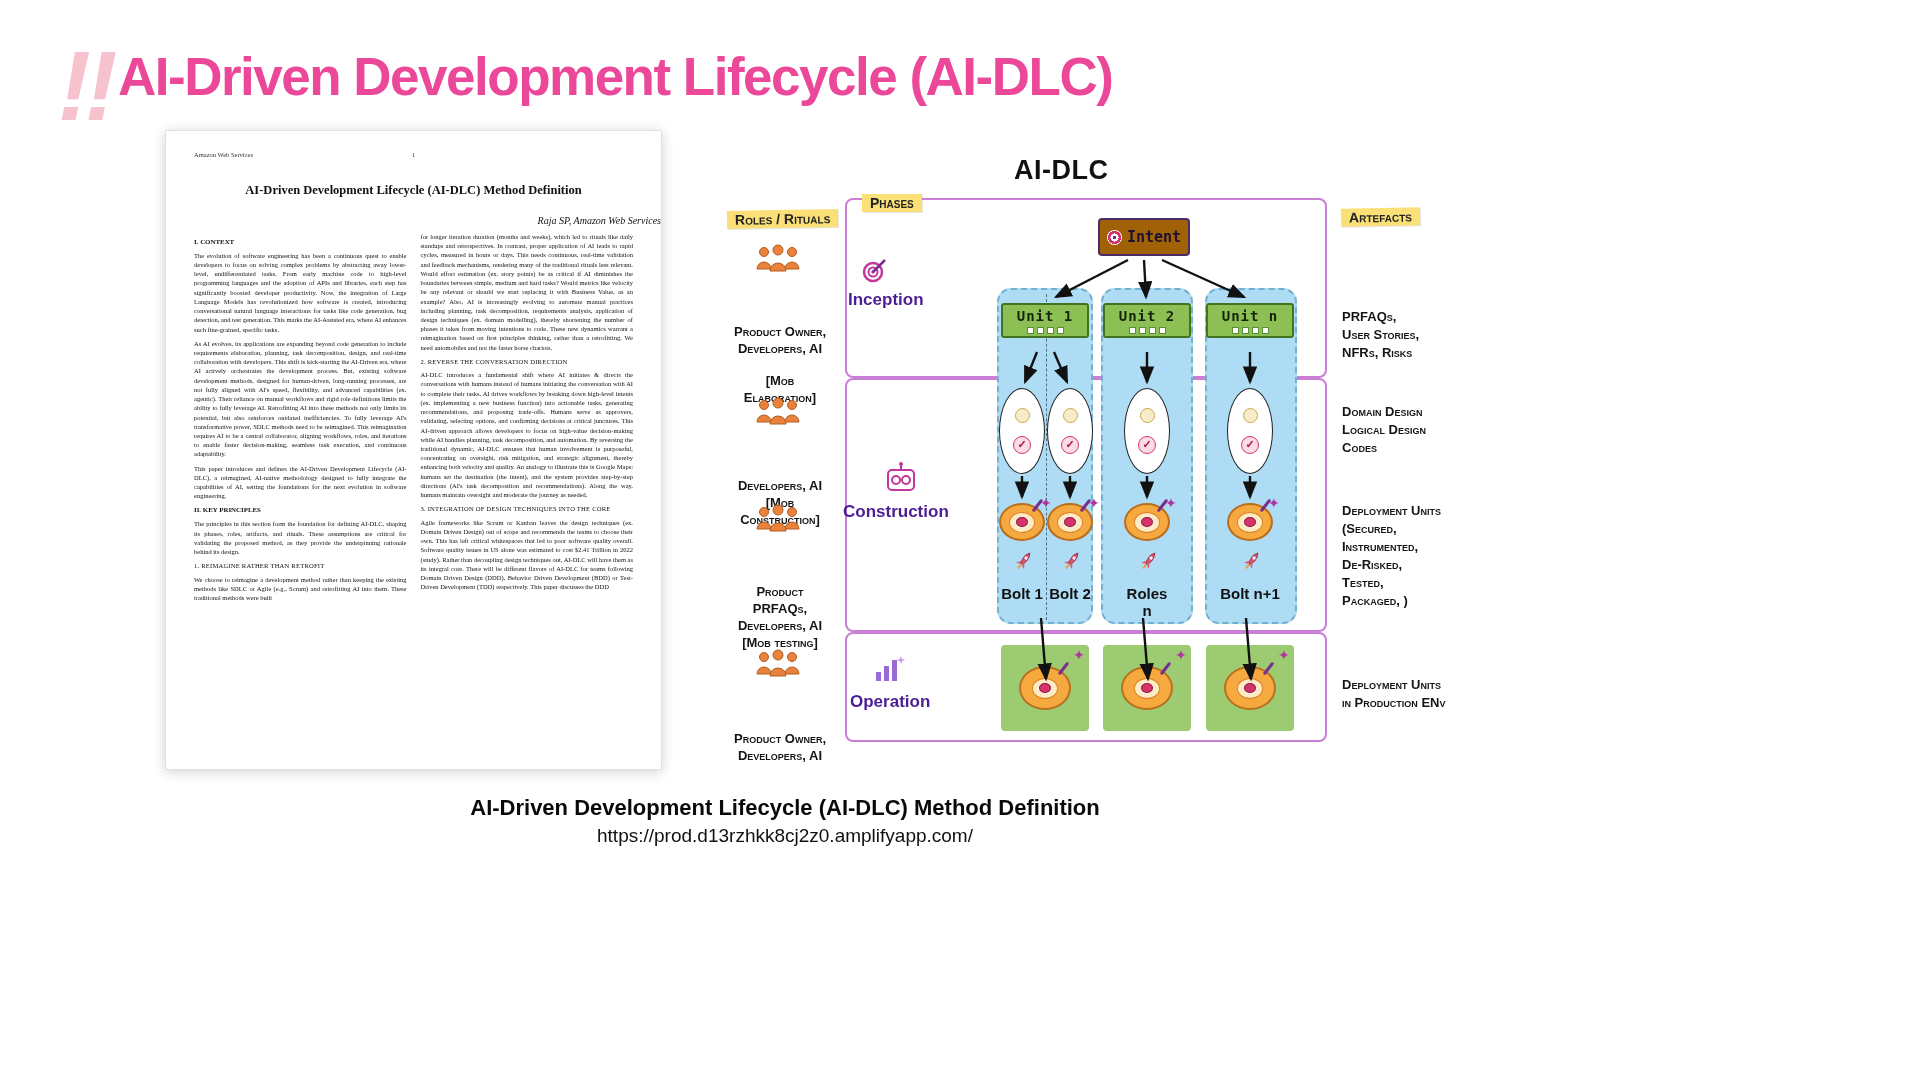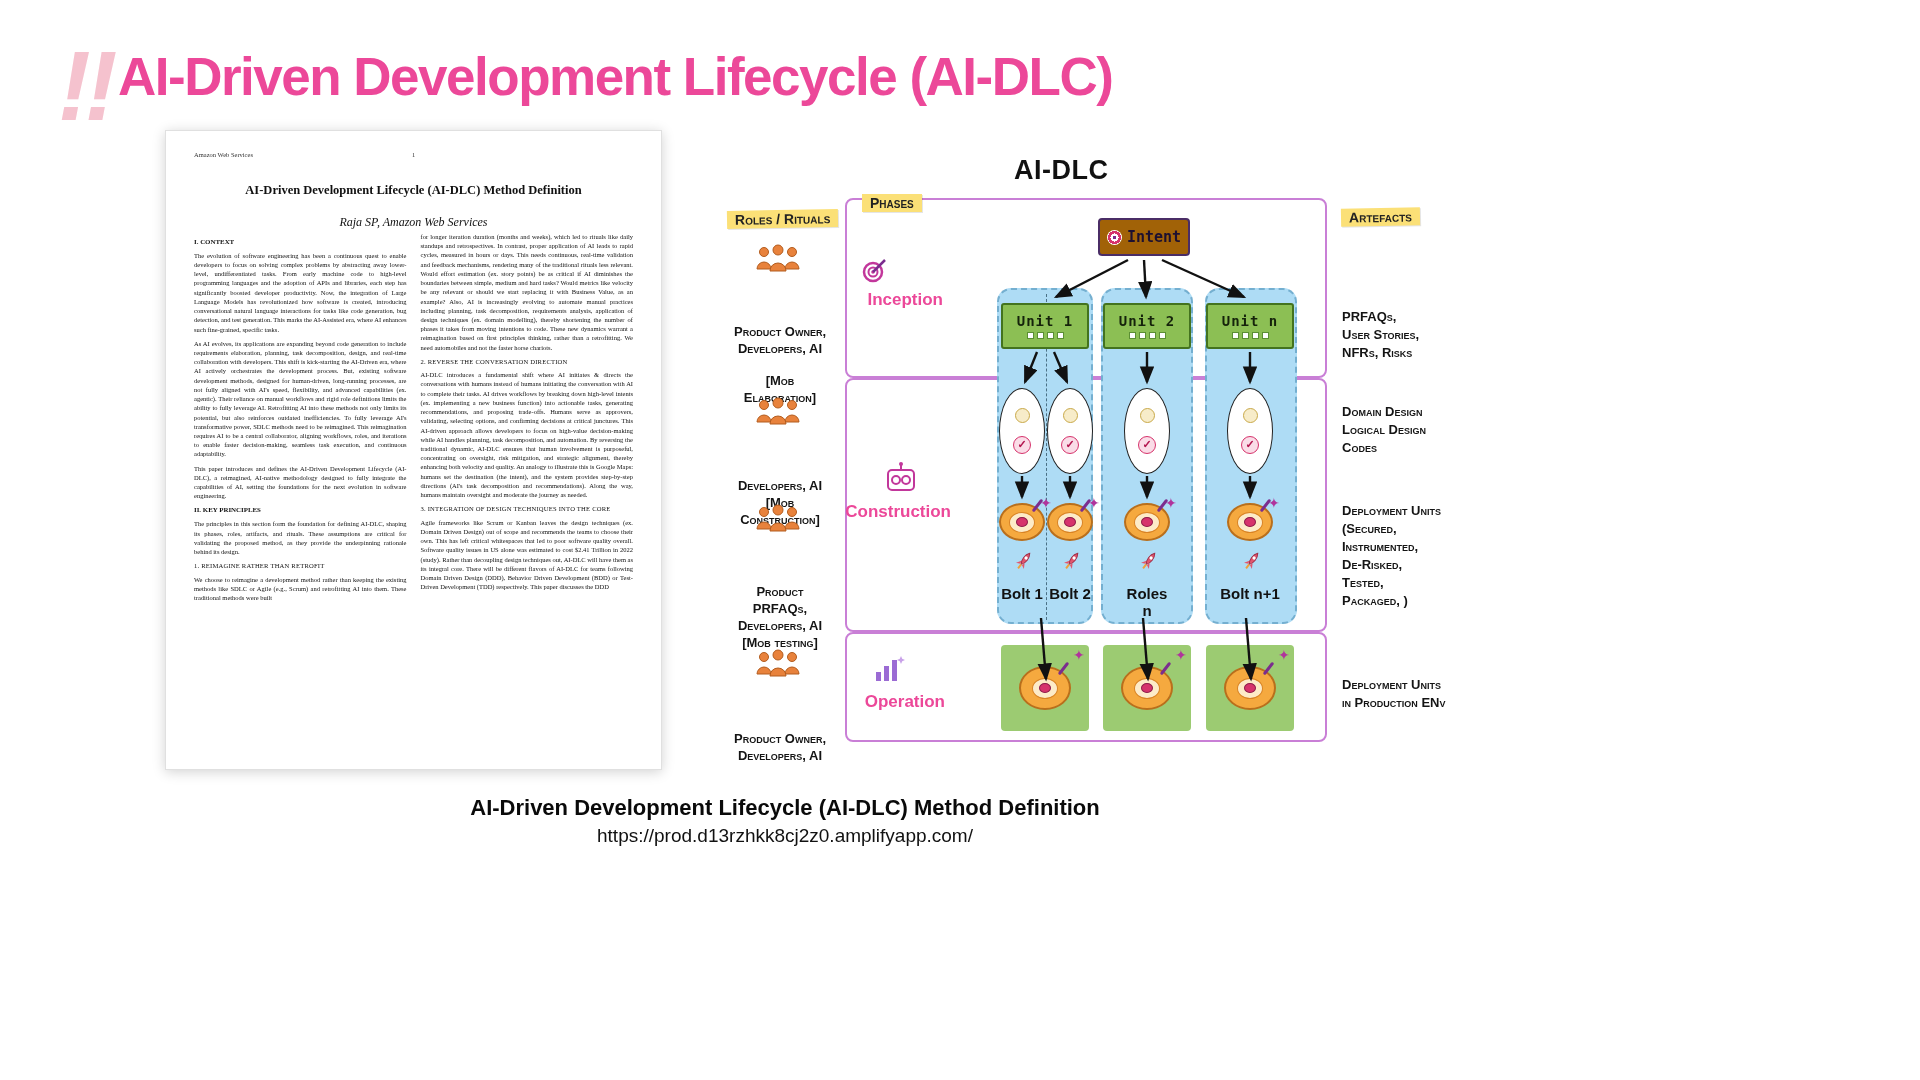"Raja SP, Amazon Web Services" .paper-author { font-size: 12px -> 10px; text-align: center -> right }
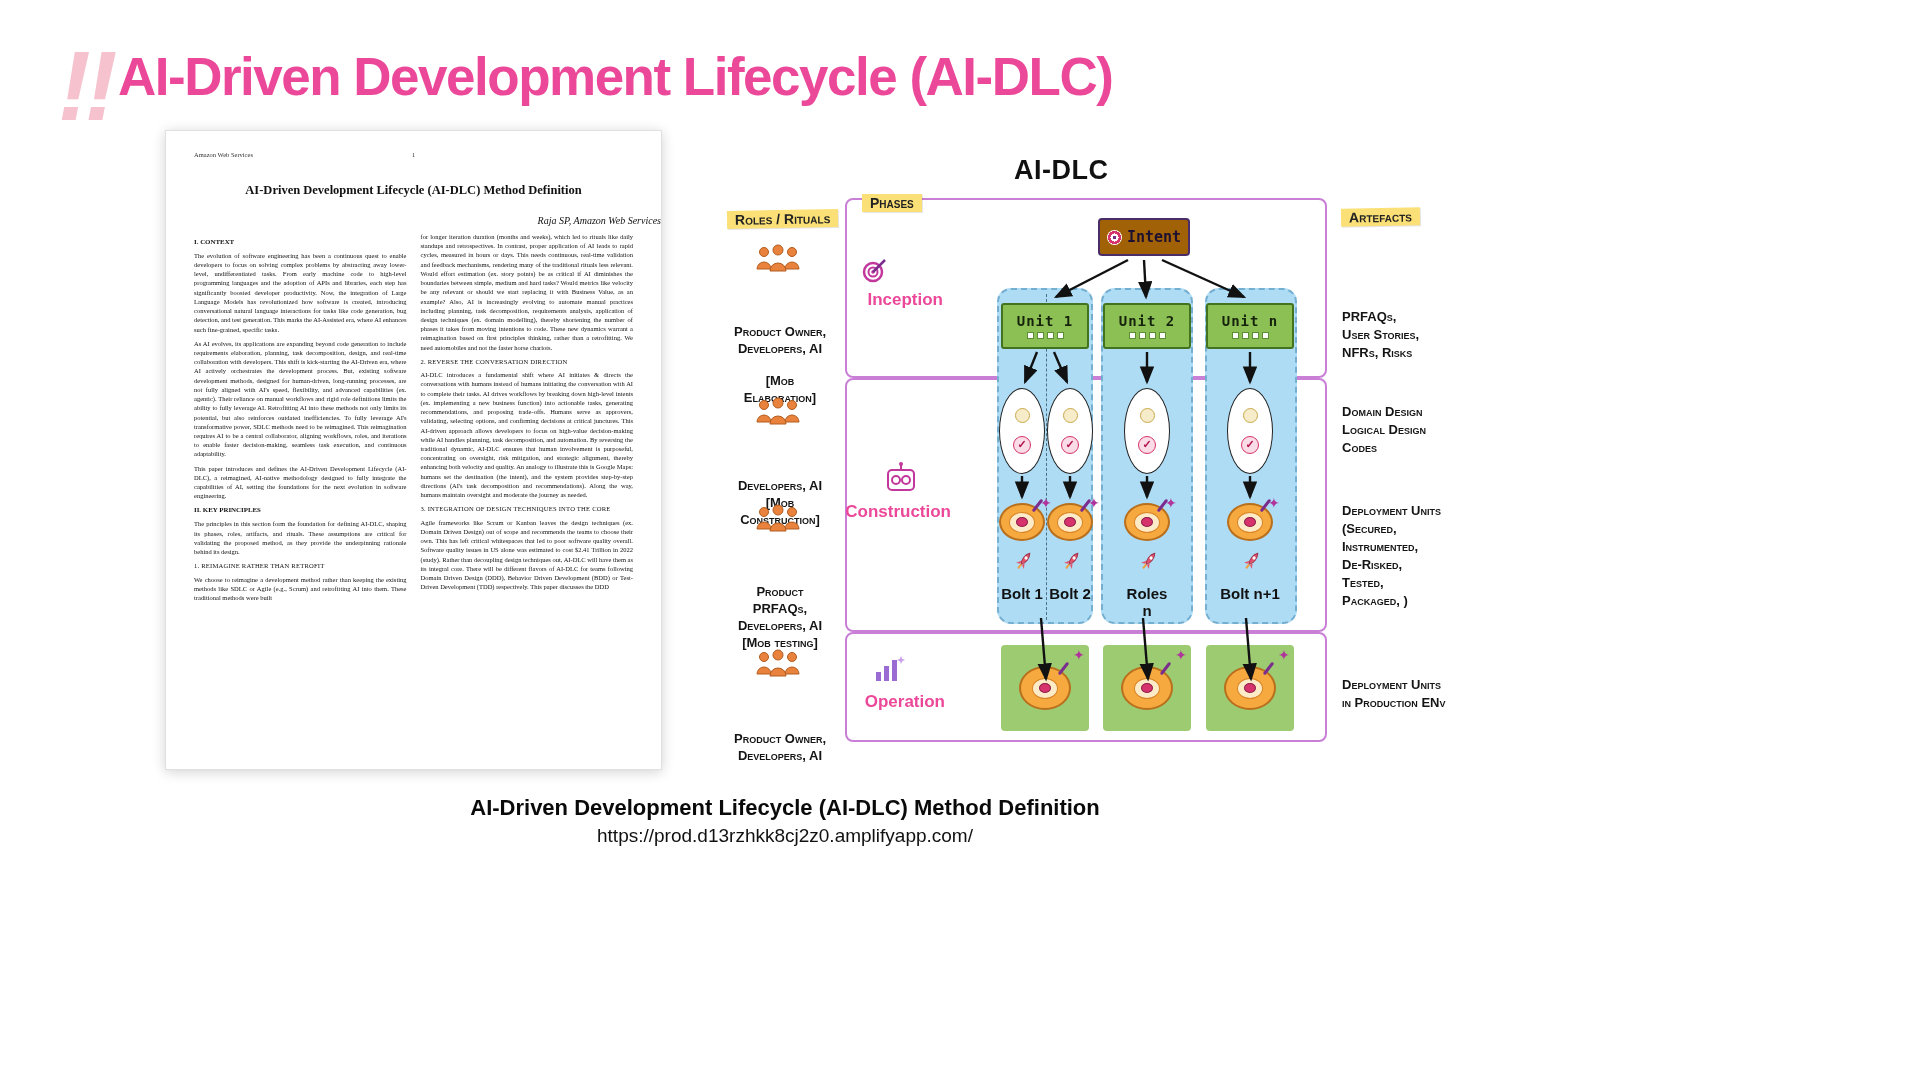"Inception" .phaselabel { color: #ec4899 -> #4c1d95; text-align: right -> left }
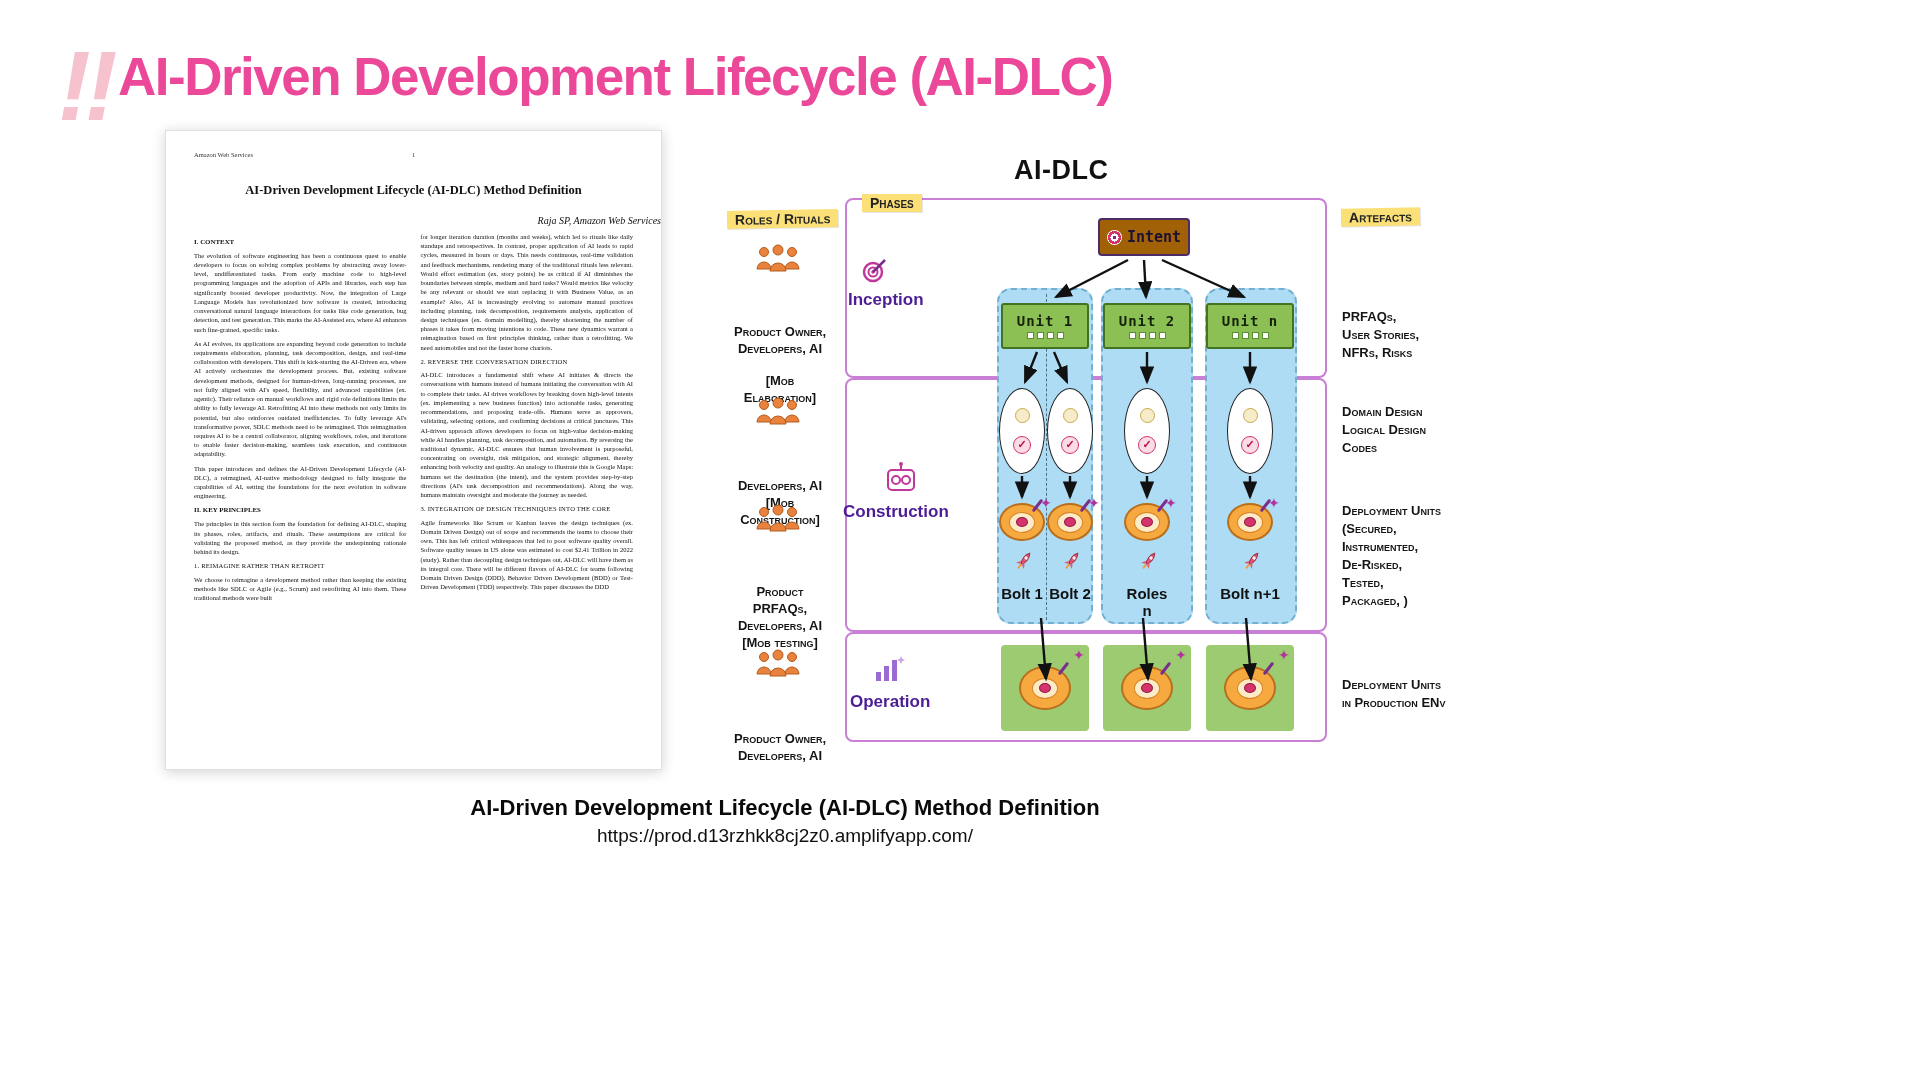"Unit 1" .unit { height: 46px -> 35px }
